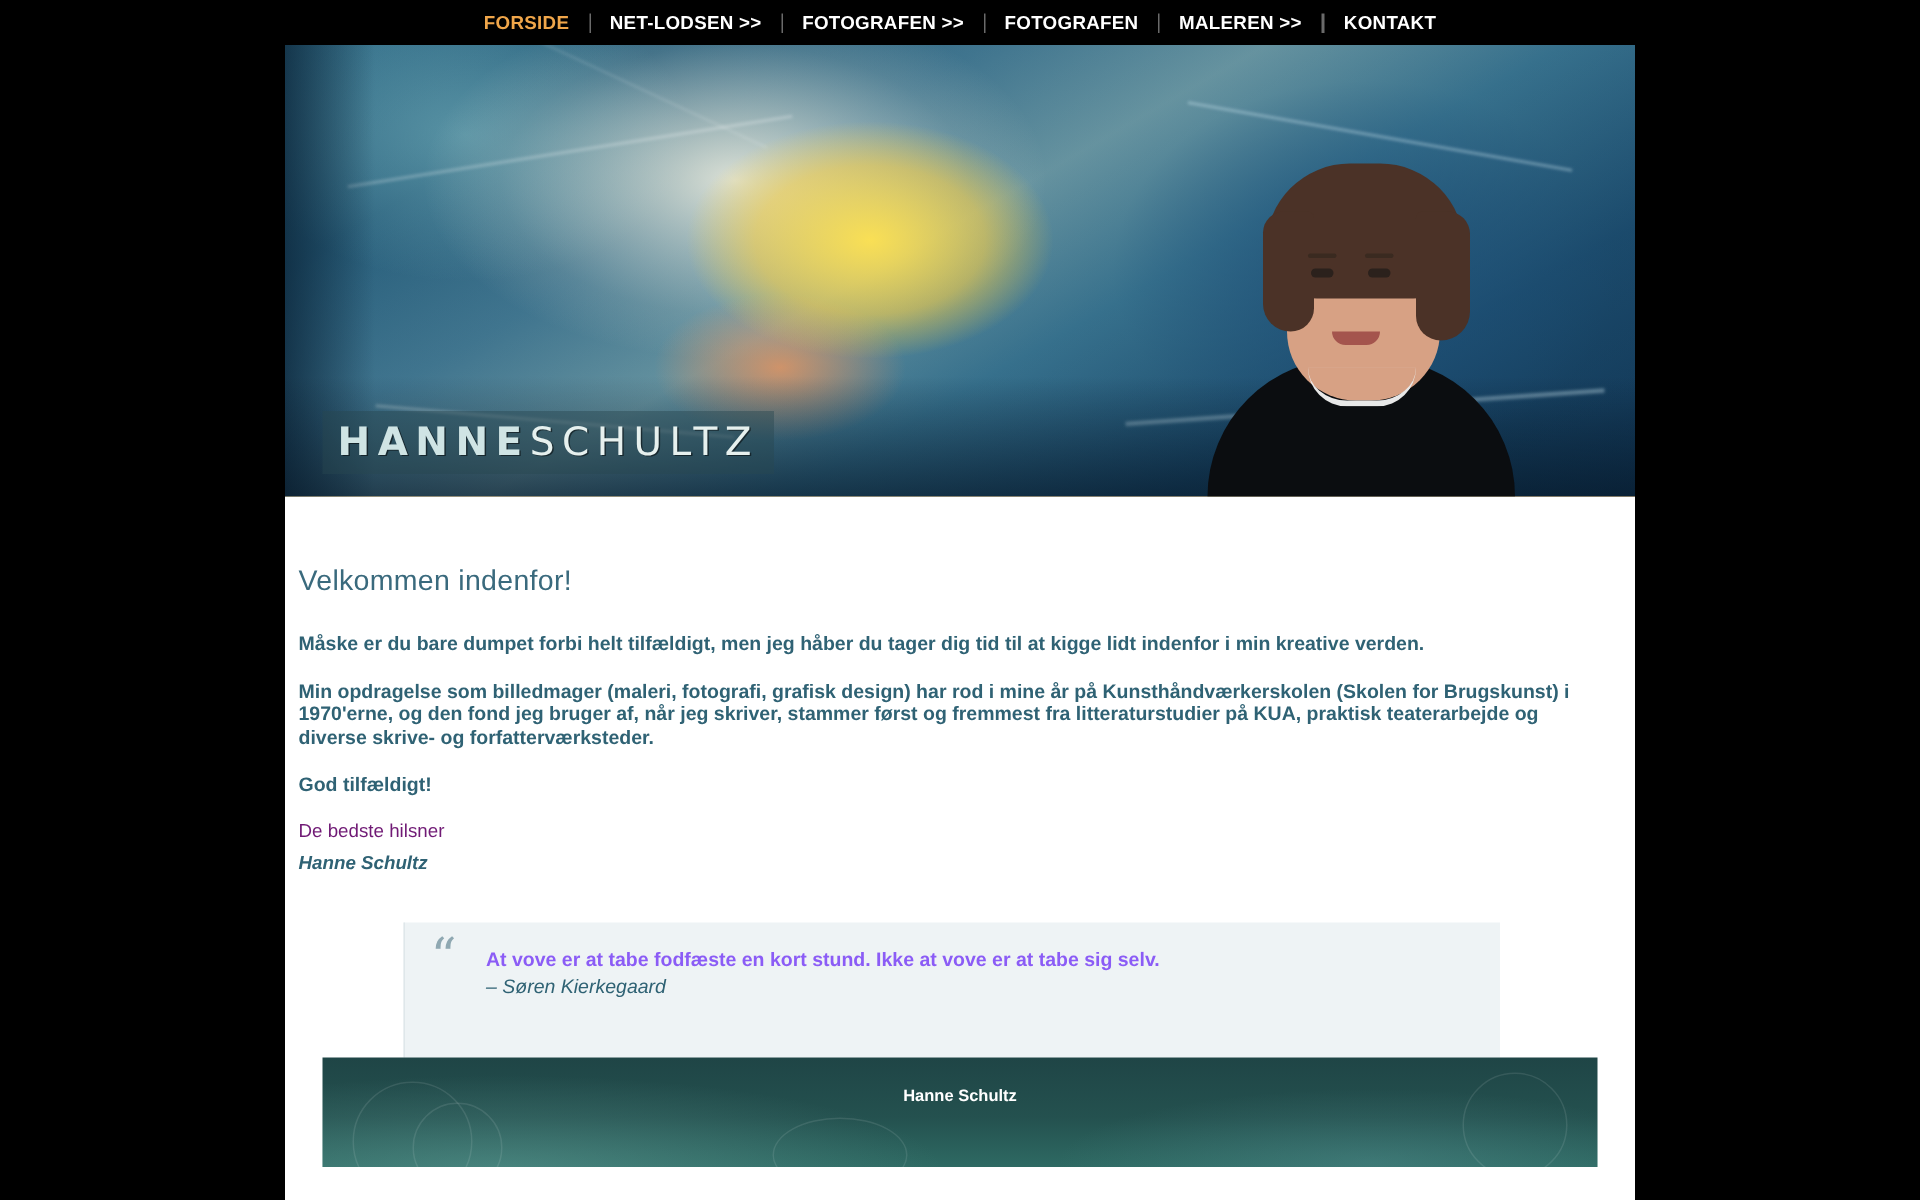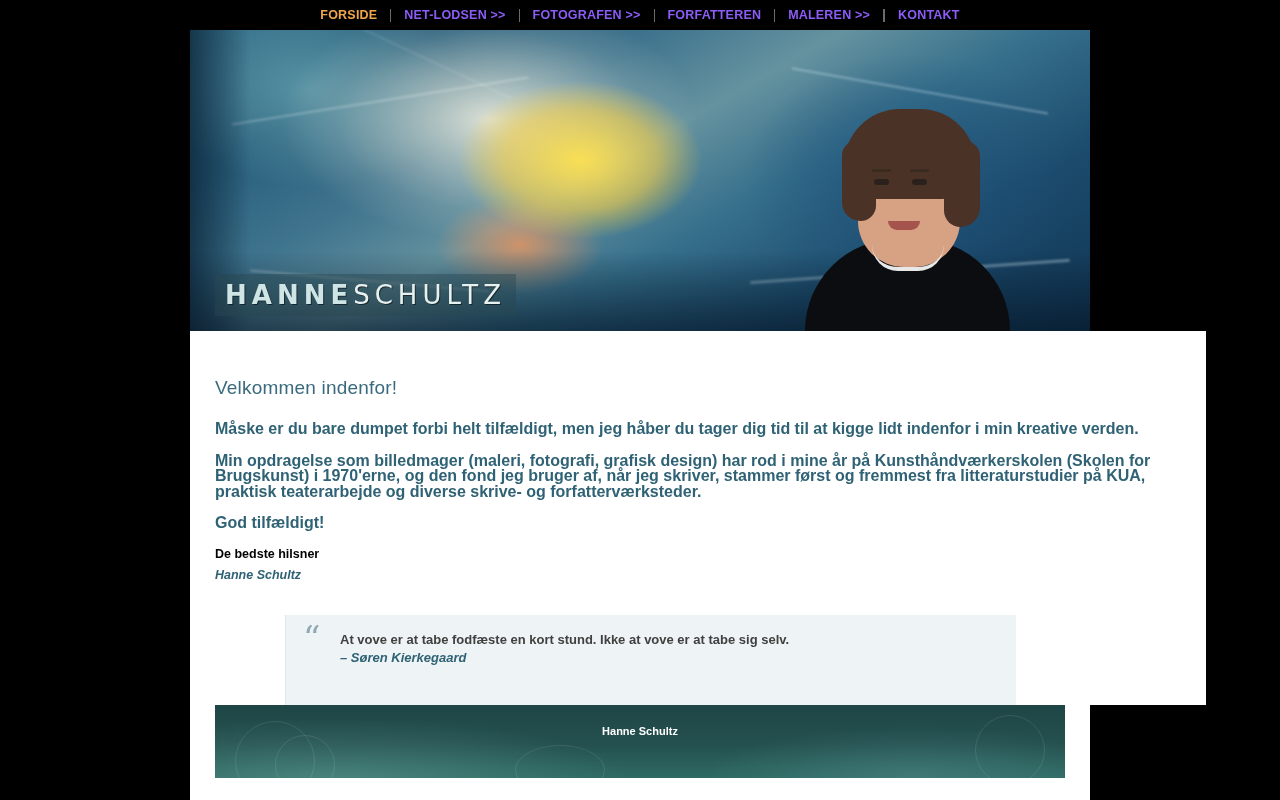"NET-LODSEN >>" .nav-item { color: #8b5cf6 -> #ffffff }
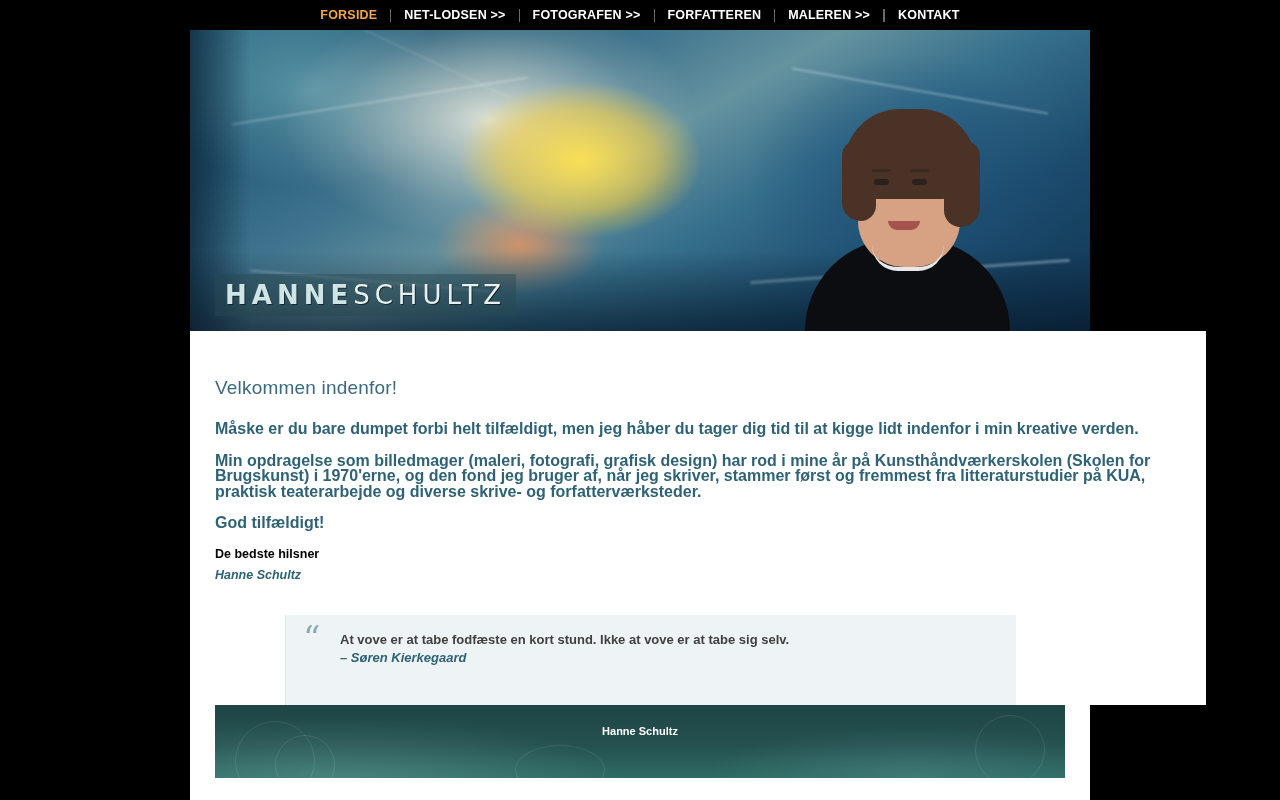"FORFATTEREN" a.nav-item { text: FORFATTEREN -> FOTOGRAFEN }
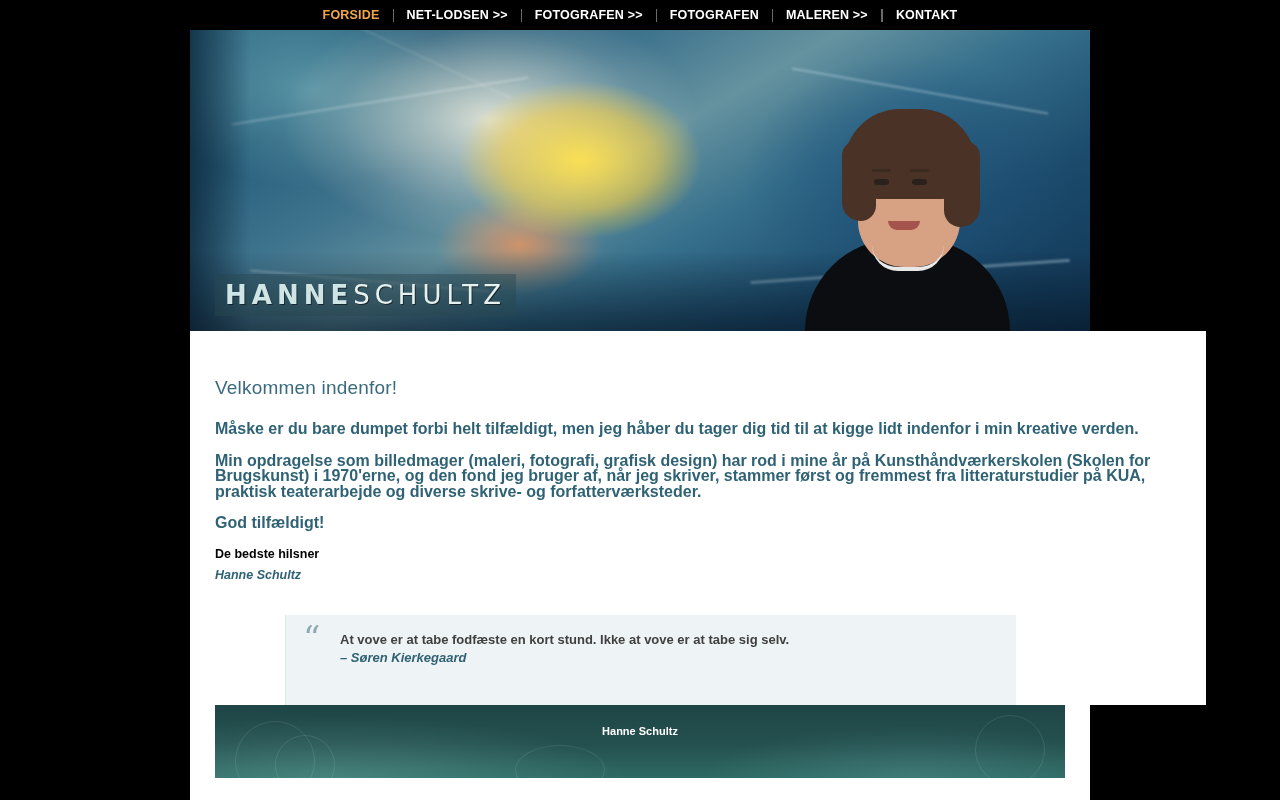"Velkommen indenfor!" .content { padding: 46px 25px 0 25px -> 46px 25px 0 9px; width: 1016px -> 900px }
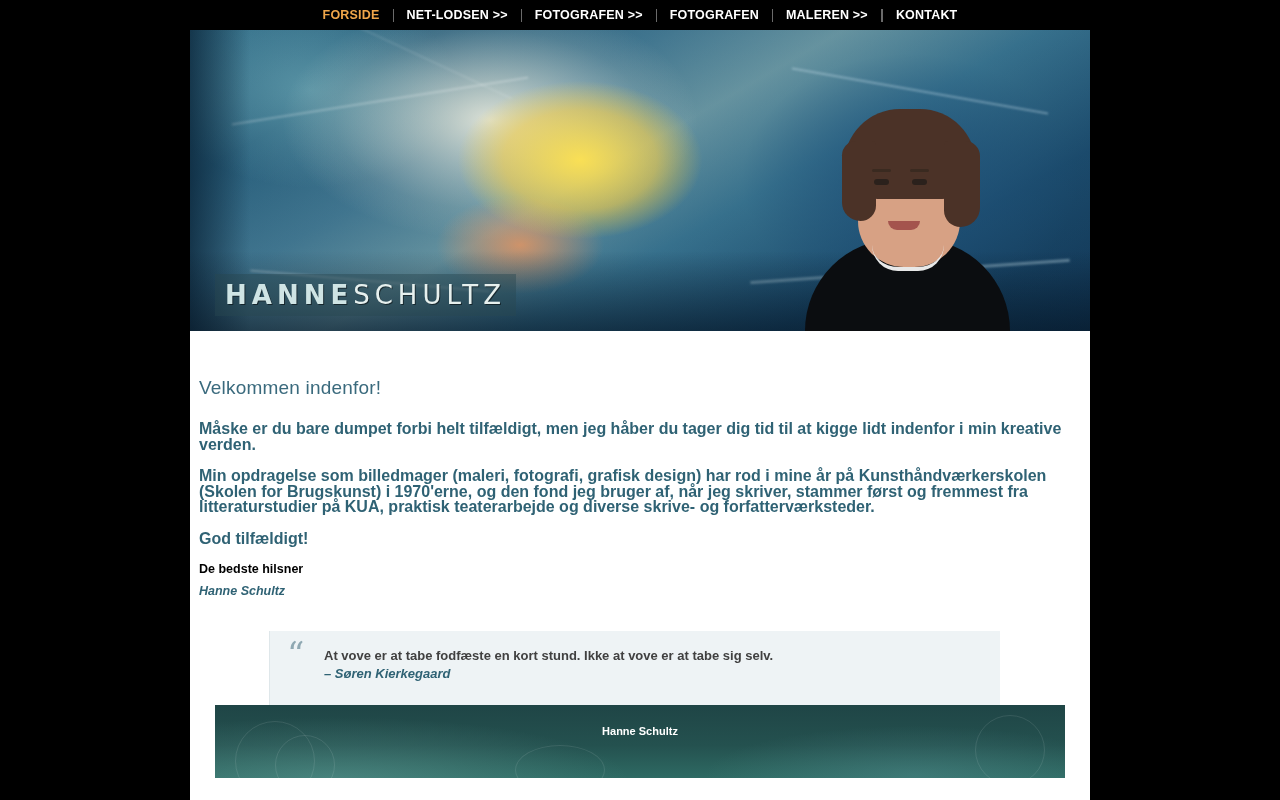"Måske er du bare dumpet" p.body { font-size: 16px -> 13px }
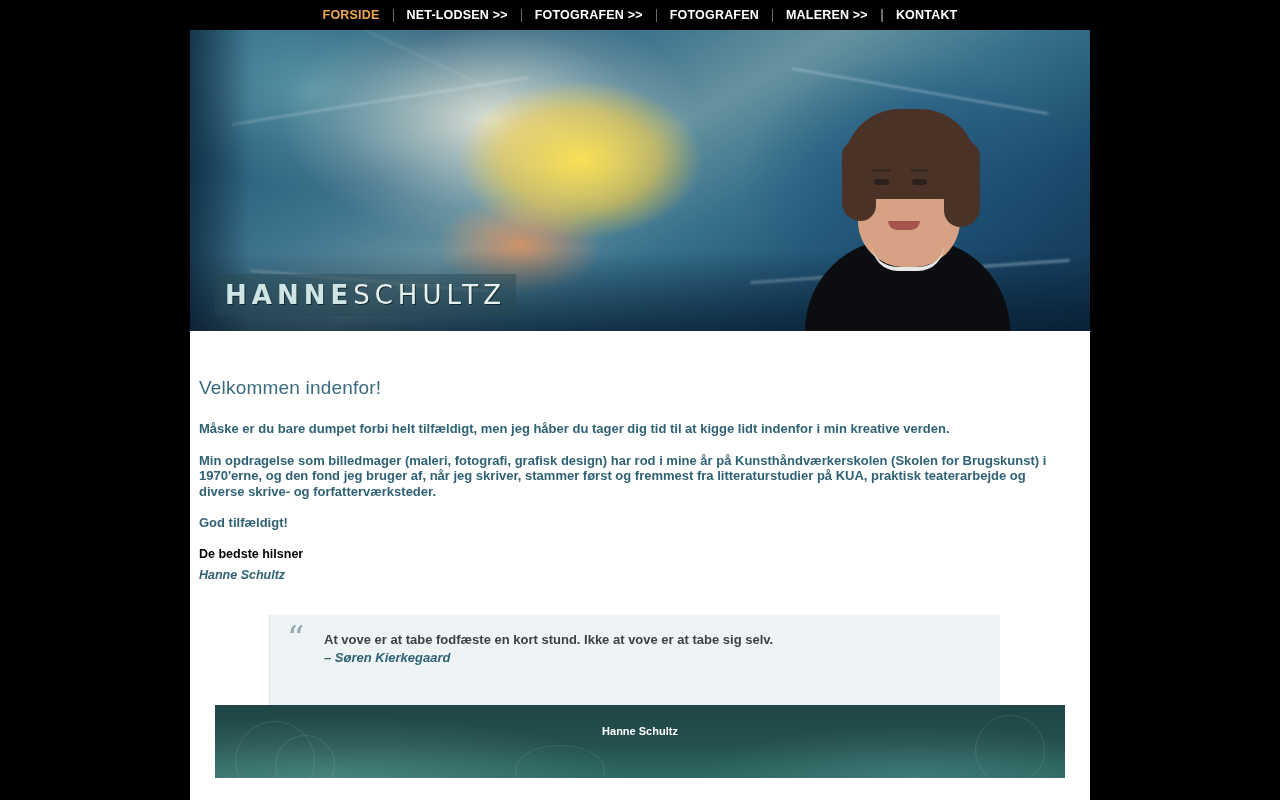"De bedste hilsner" p.sign { color: #000000 -> #701a75; font-weight: bold -> normal }
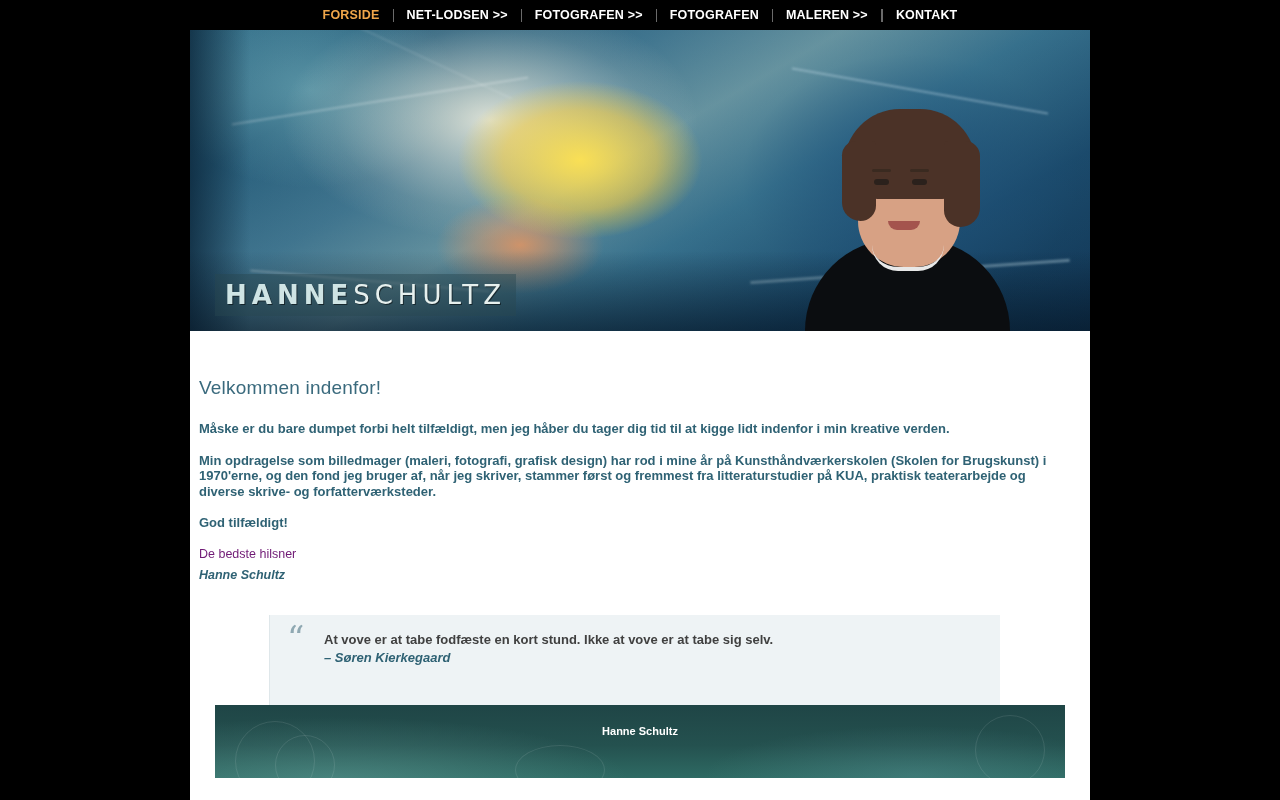"At vove er at tabe" .quote-text { color: #404040 -> #8b5cf6 }
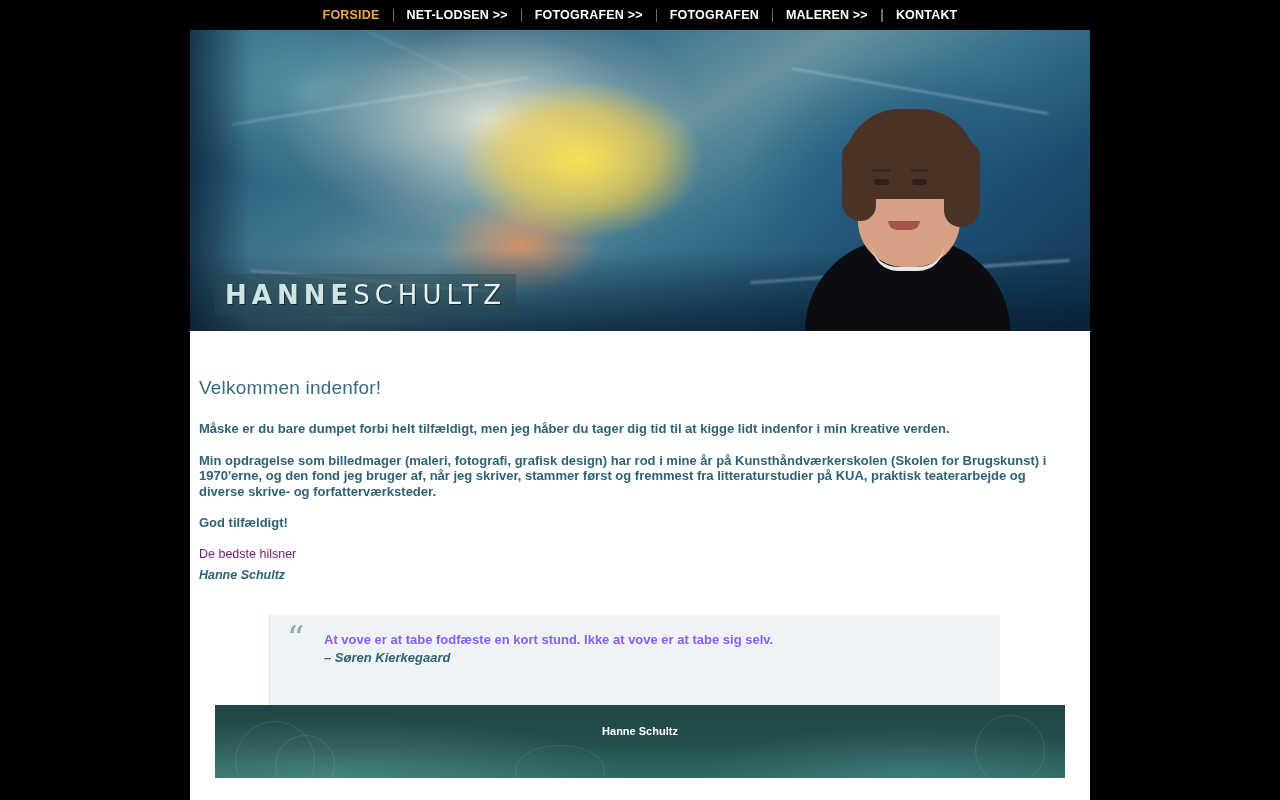"– Søren Kierkegaard" .quote-author { font-weight: bold -> normal }
